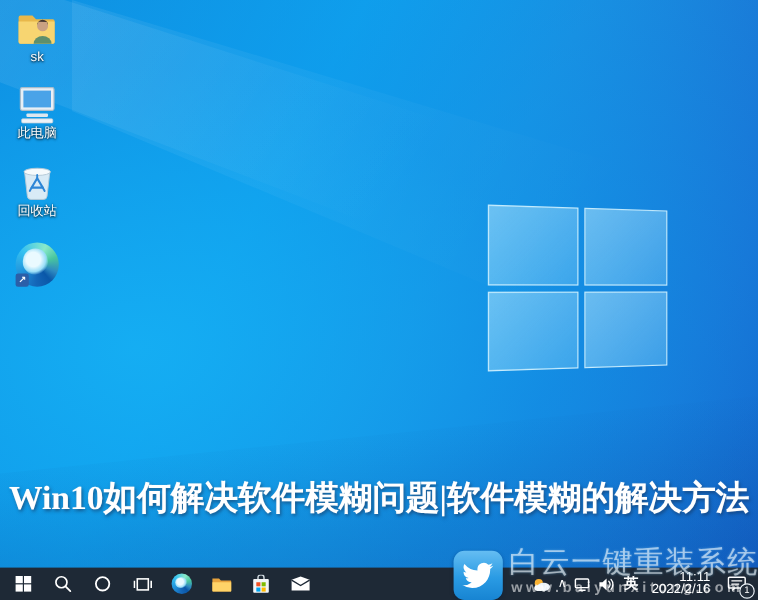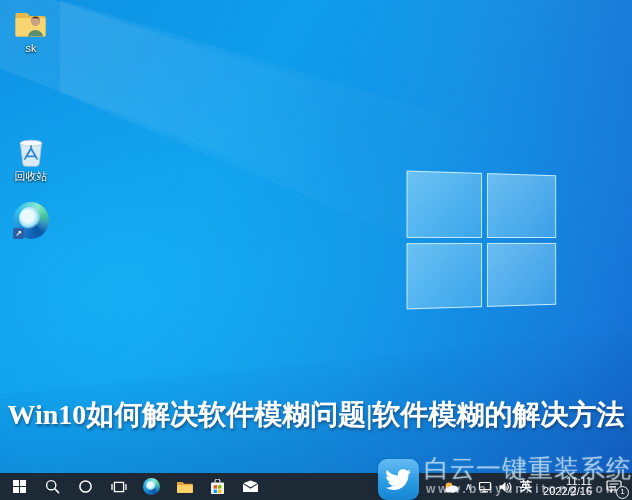"此电脑" div.desktop-icon { html: none -> <div> <div> <svg> <rect></rect> <rect></rect> <rect></rect> <rect></rect> </svg> </div> <div>此电脑</div> </div> }
